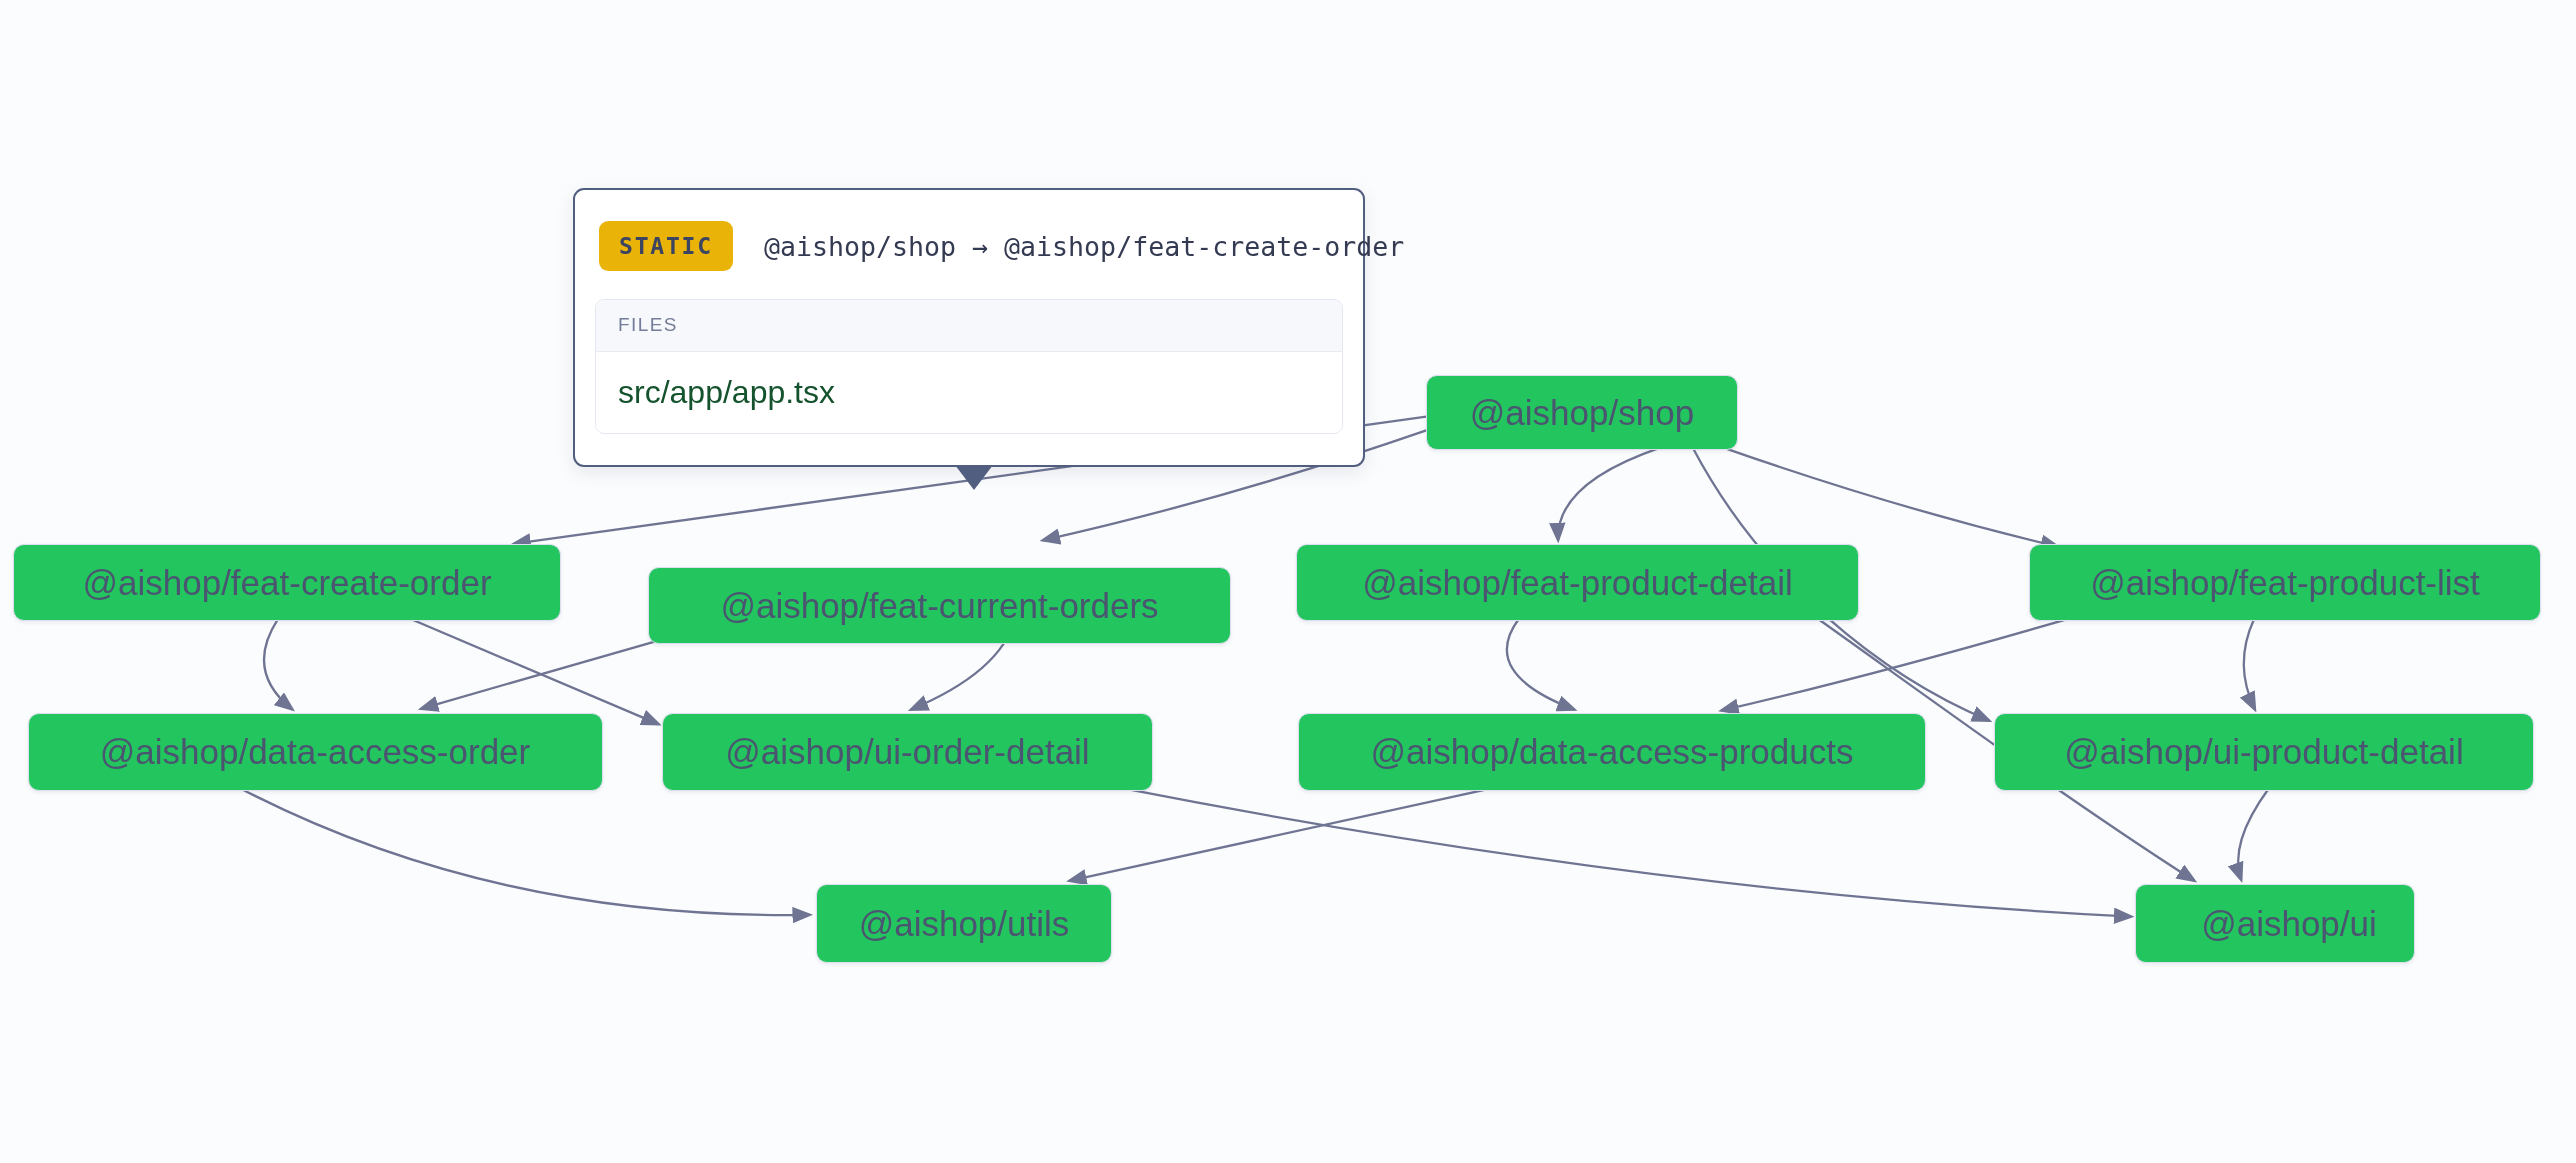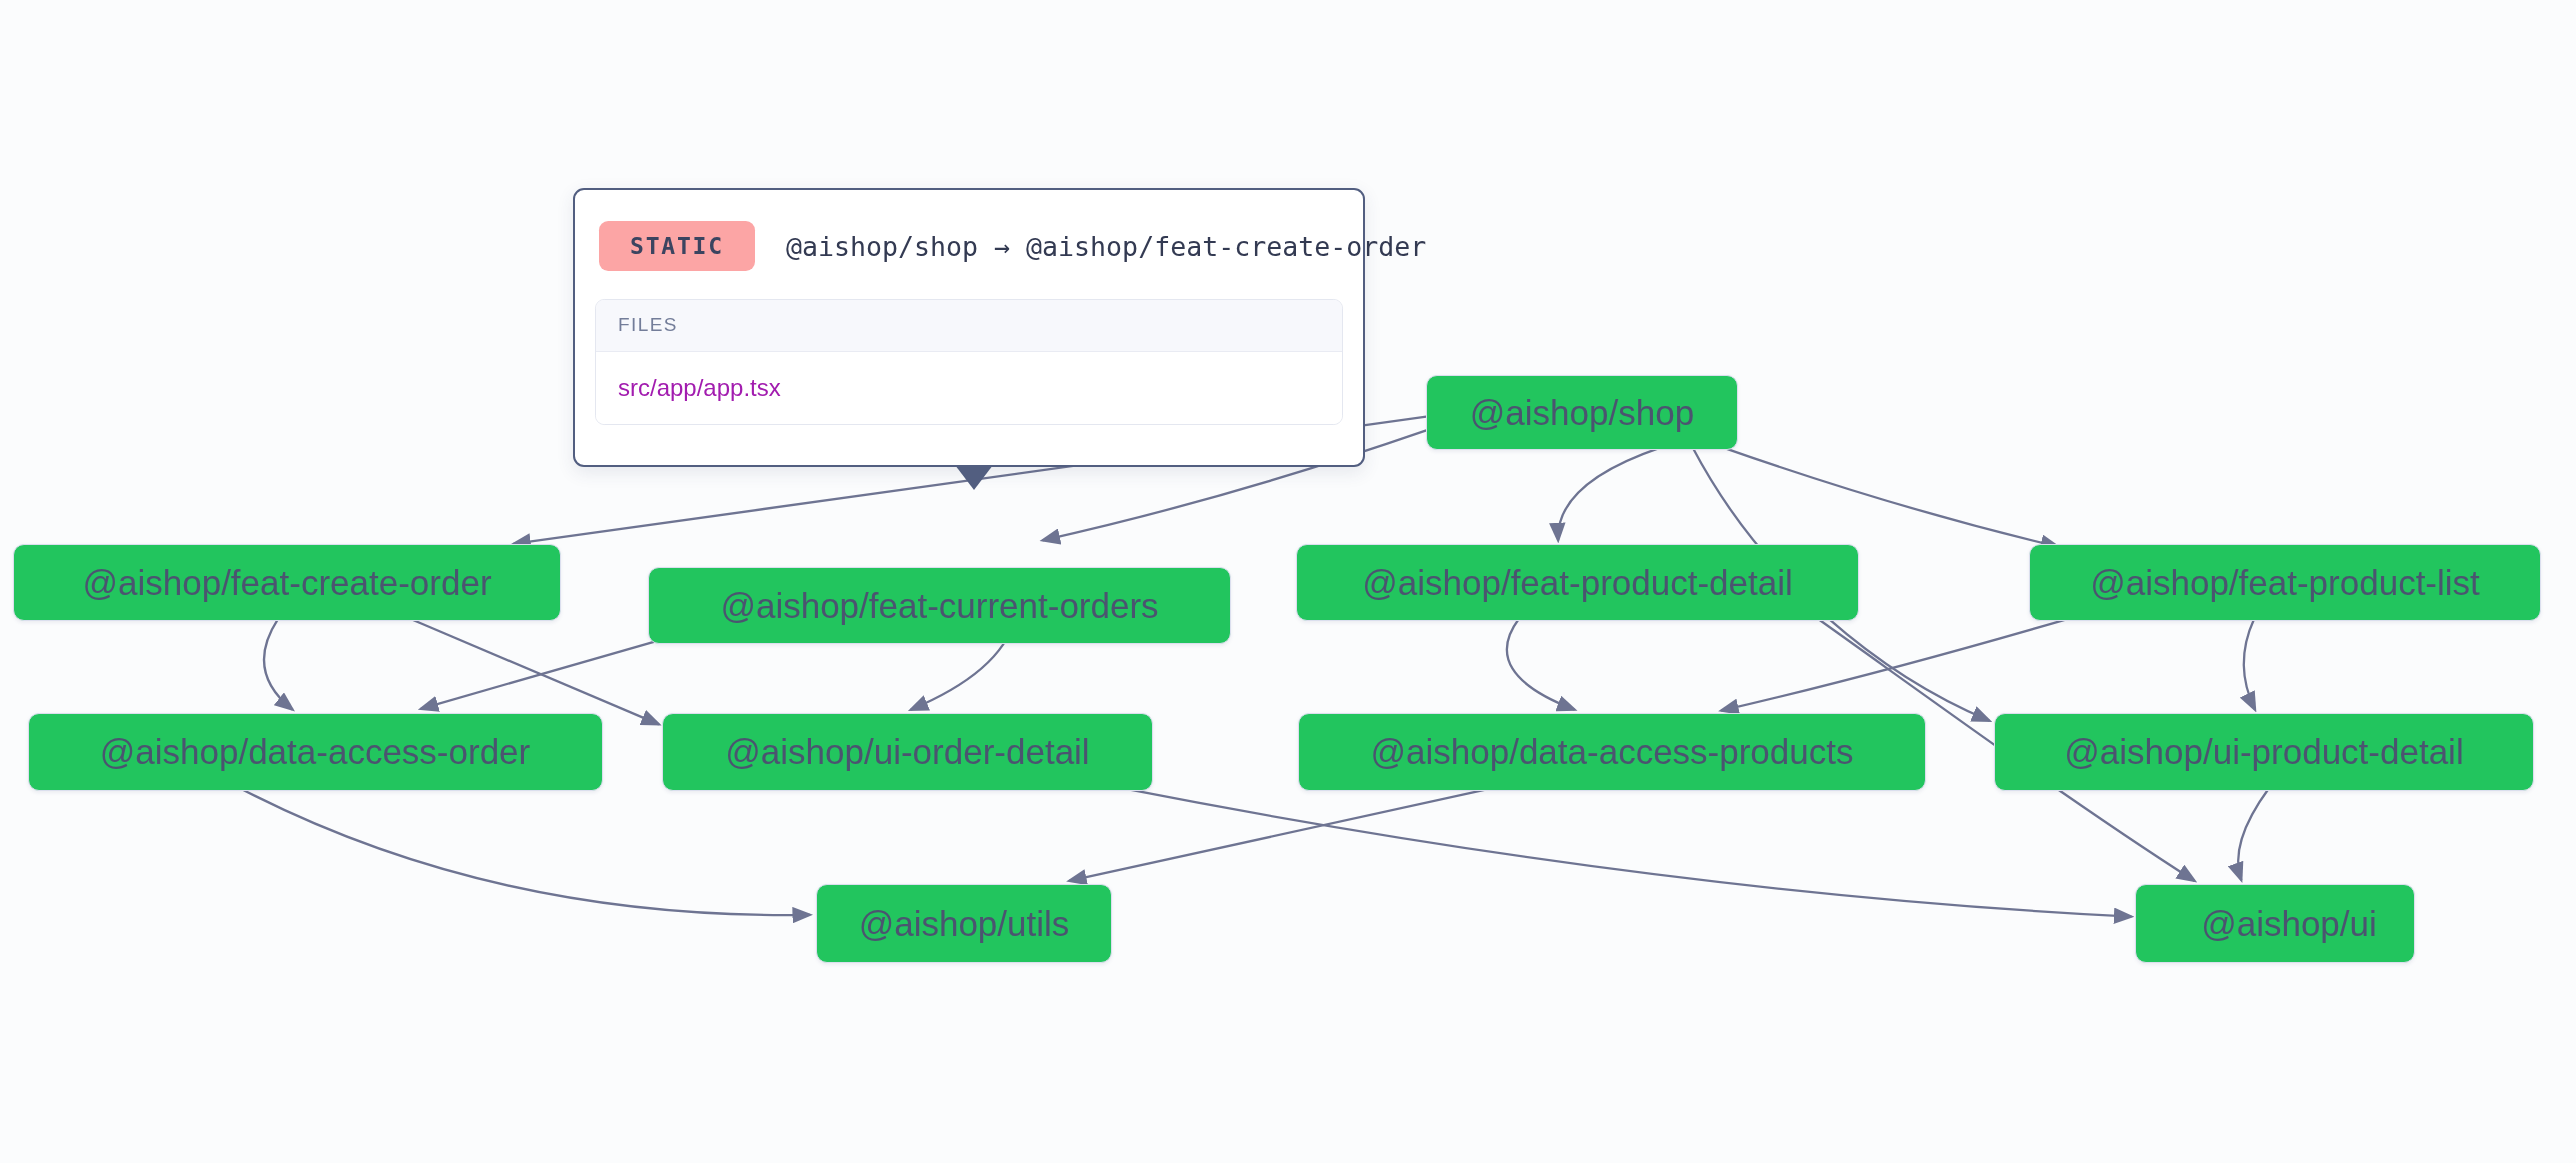"STATIC" .badge { background: #fca5a5 -> #eab308; padding: 12px 31px -> 12px 20px }
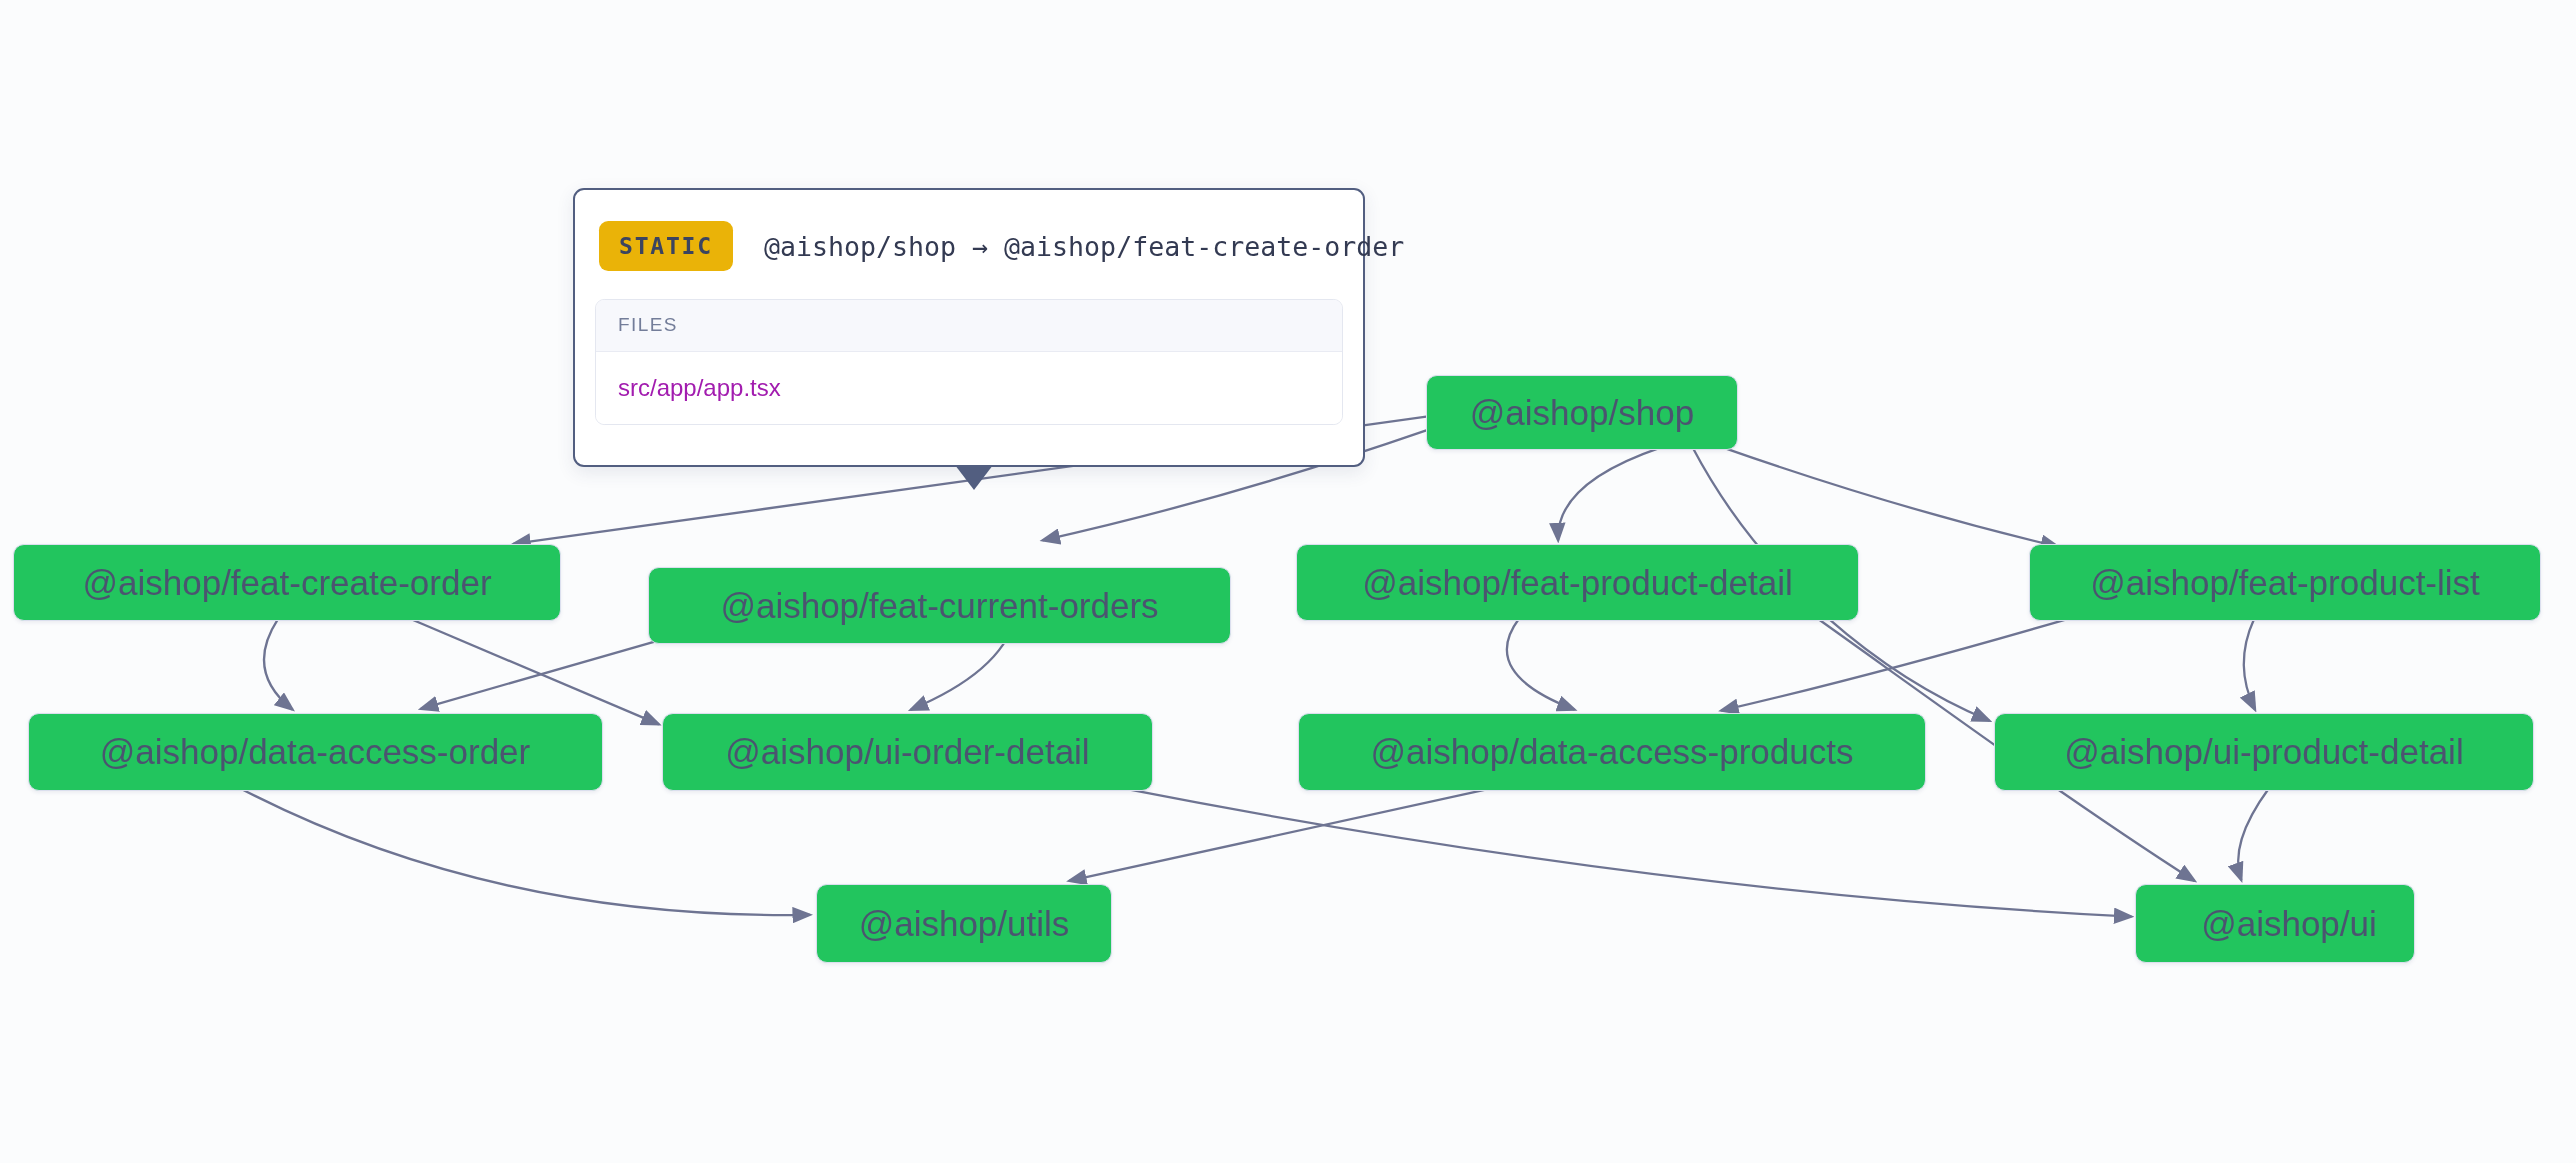"src/app/app.tsx" .file-row { color: #a21caf -> #14532d; font-size: 24px -> 32px }
